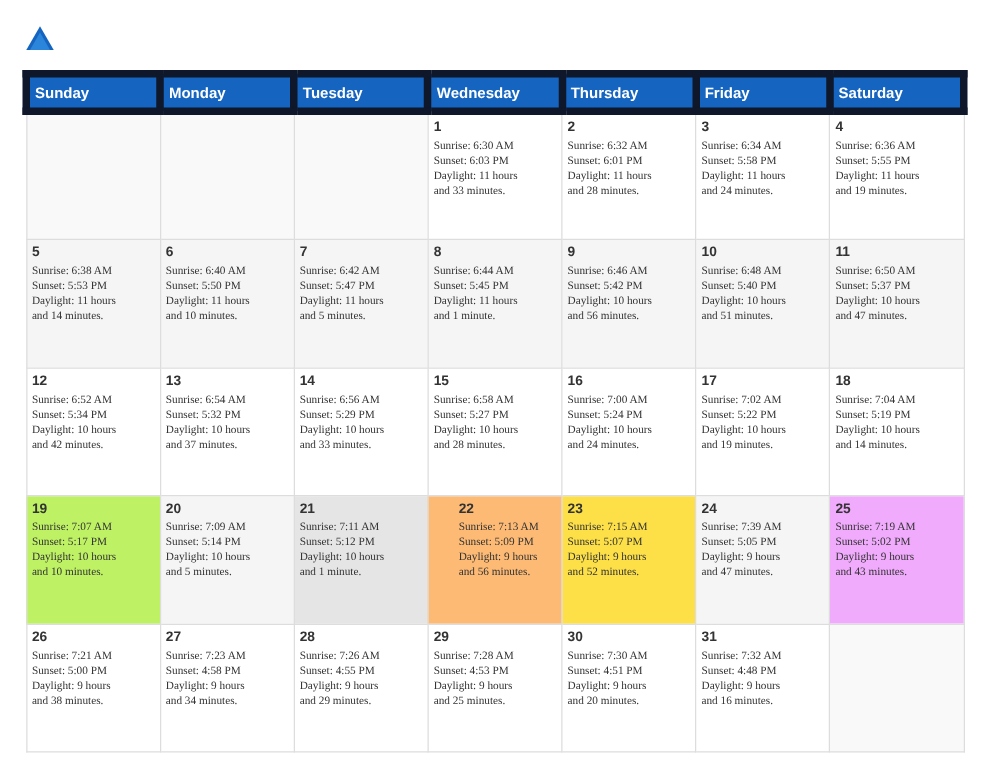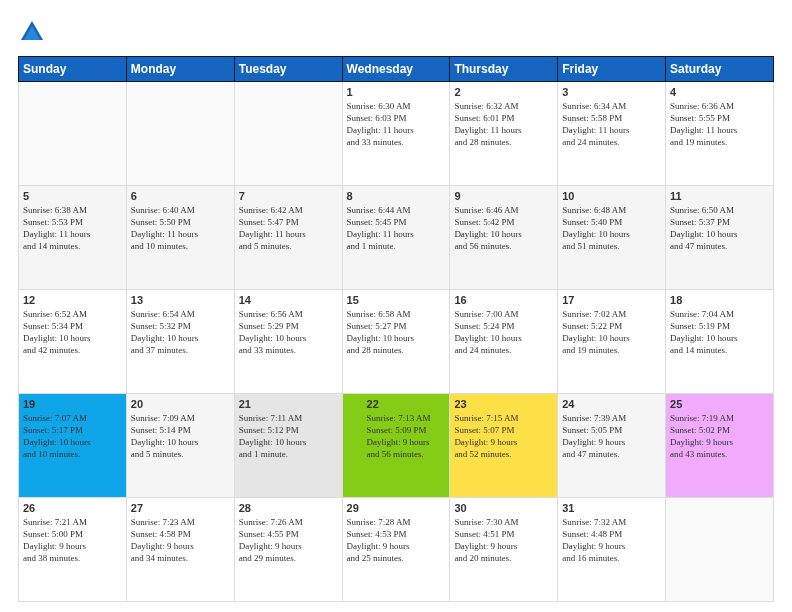"Sunday" .calendar th { border: 1px solid #0f172a -> 6px solid #0f172a }
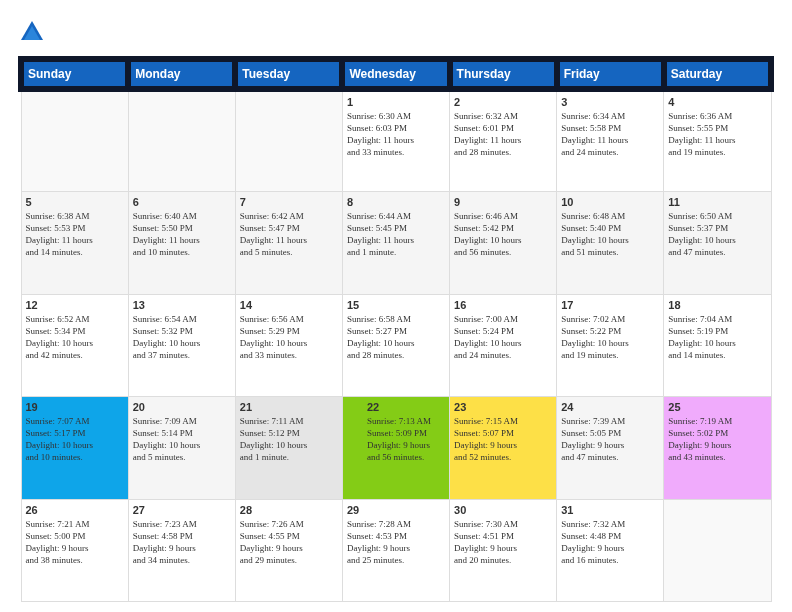"19" td { background: #0ea5e9 -> #bef264 }
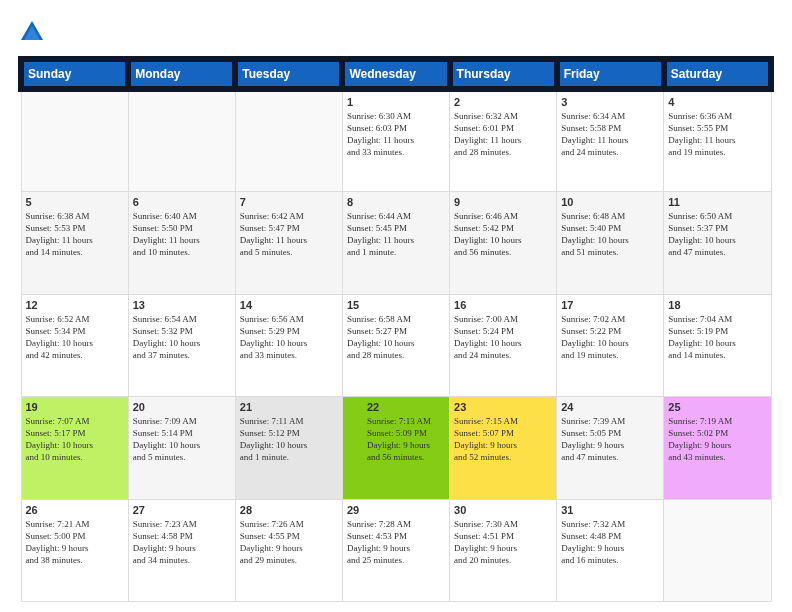"22" td { background: #84cc16 -> #fdba74 }
